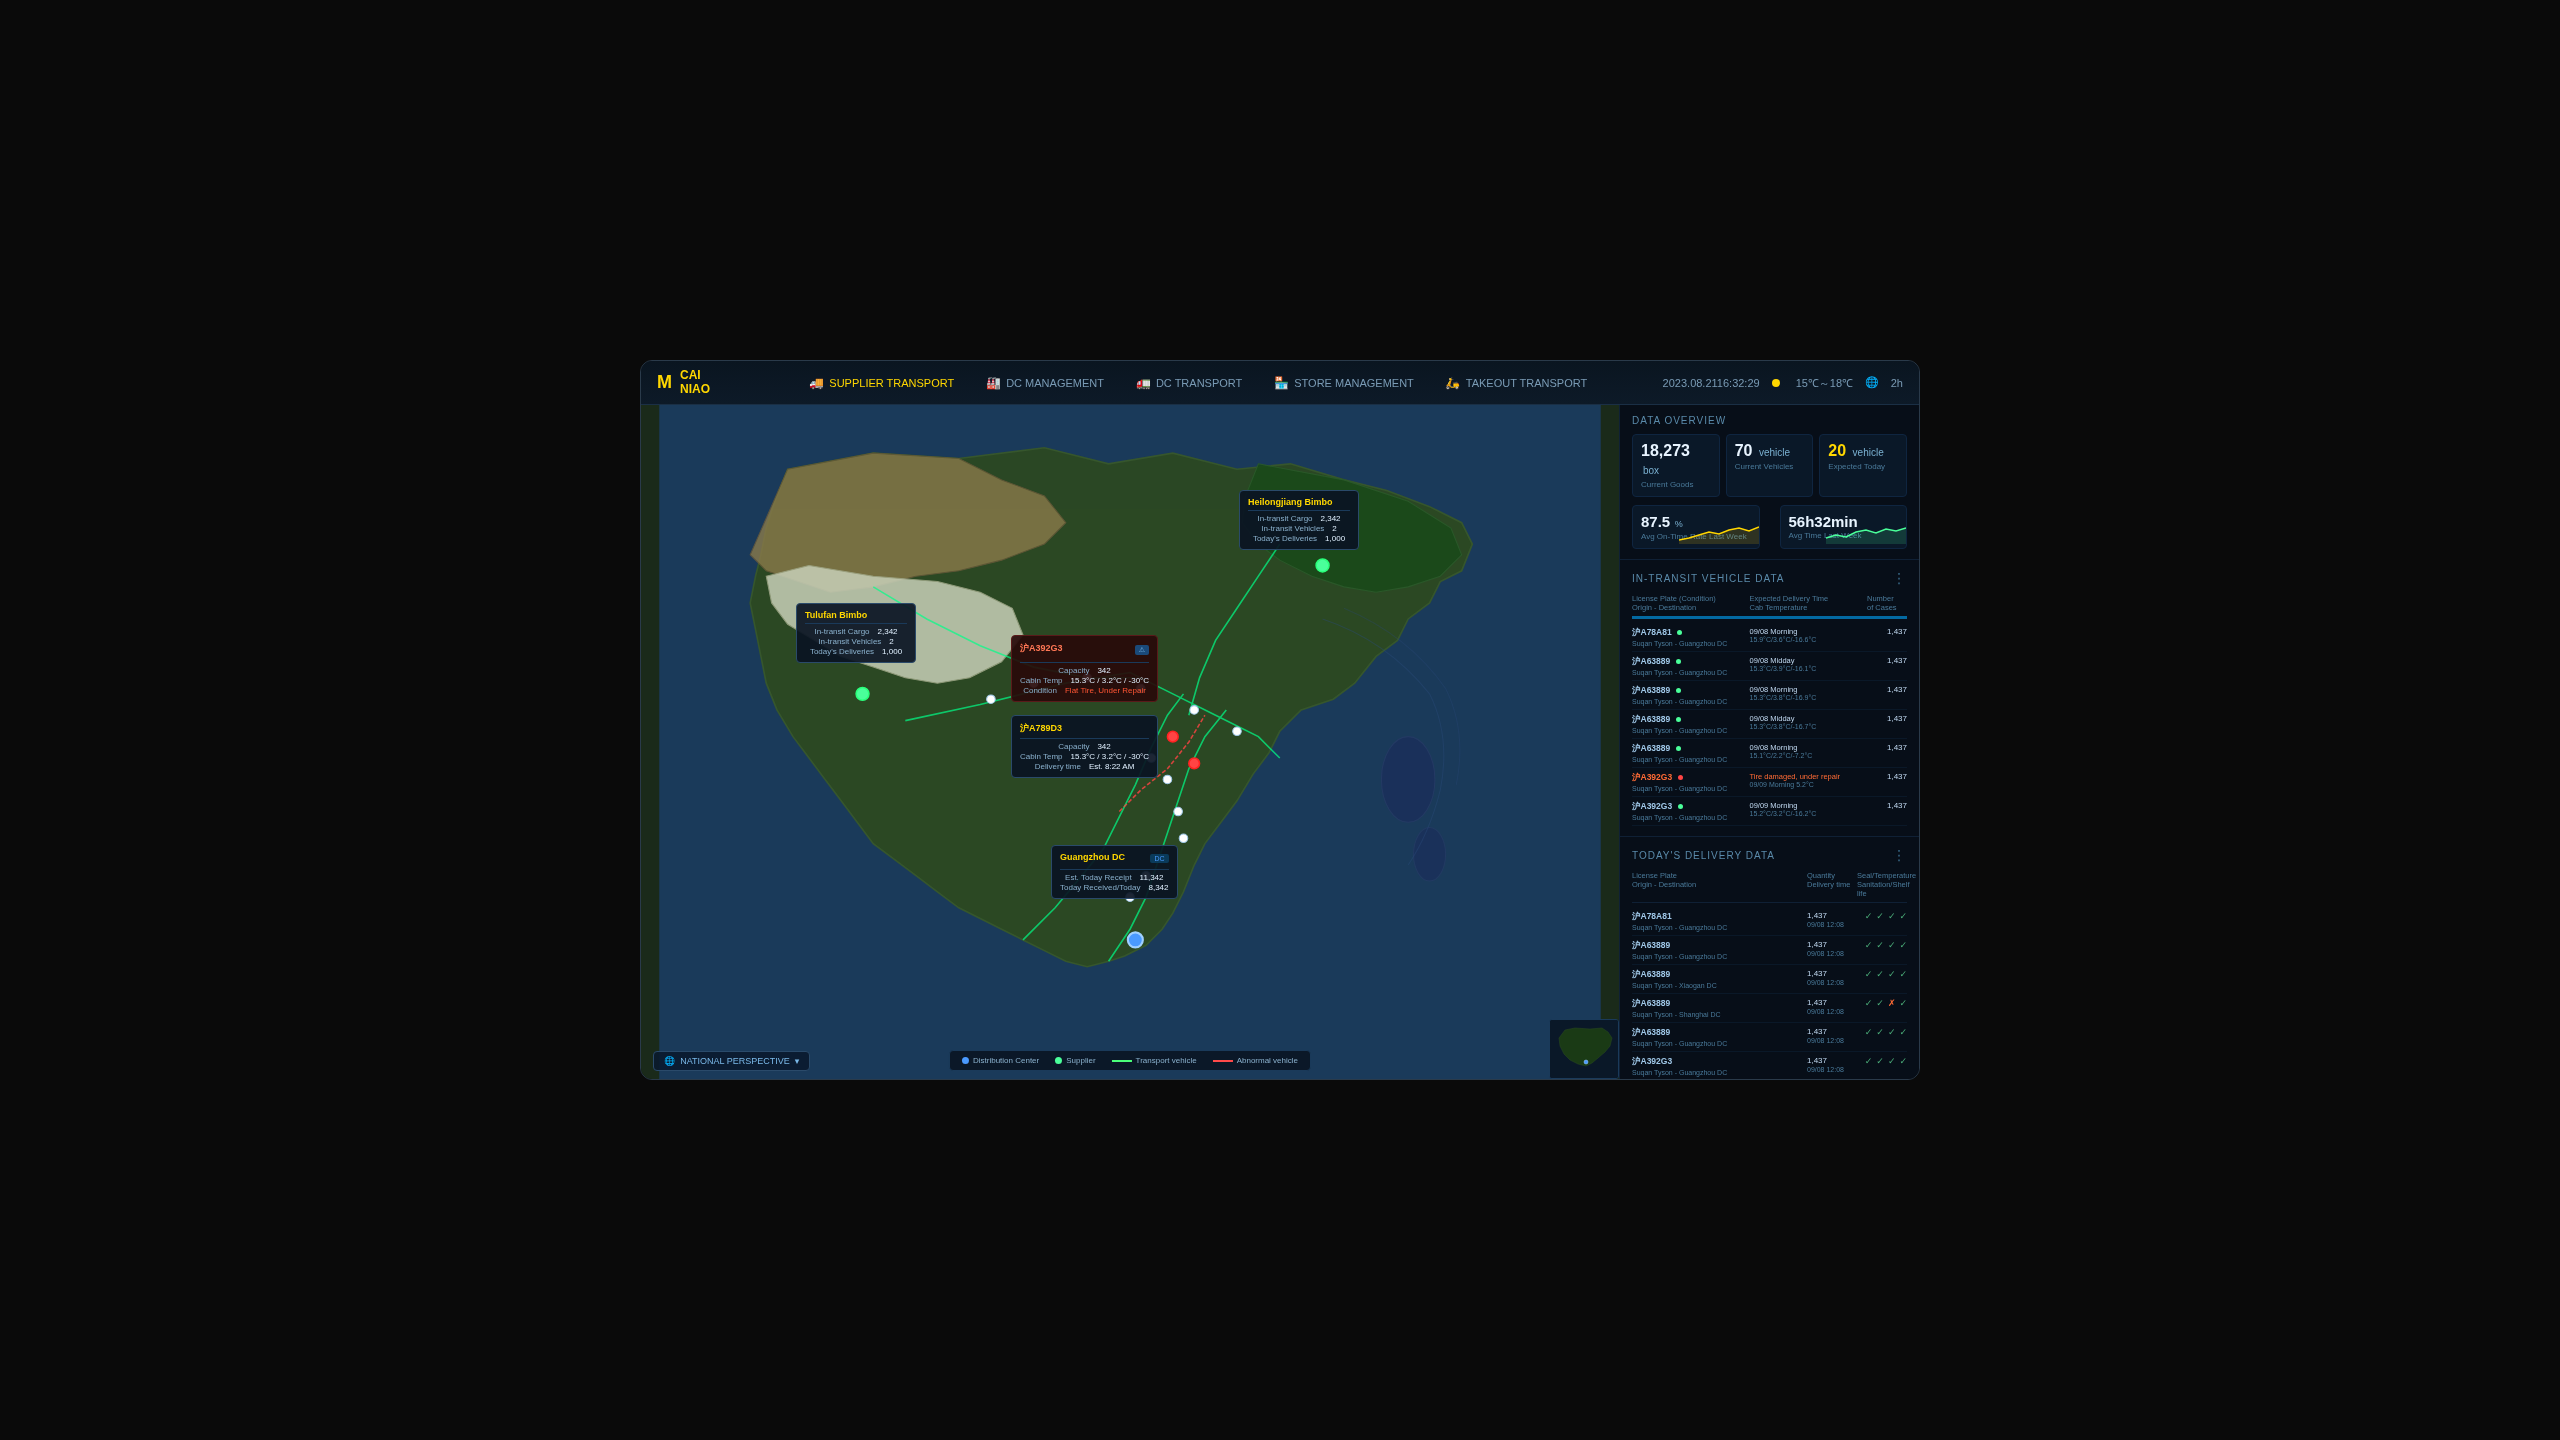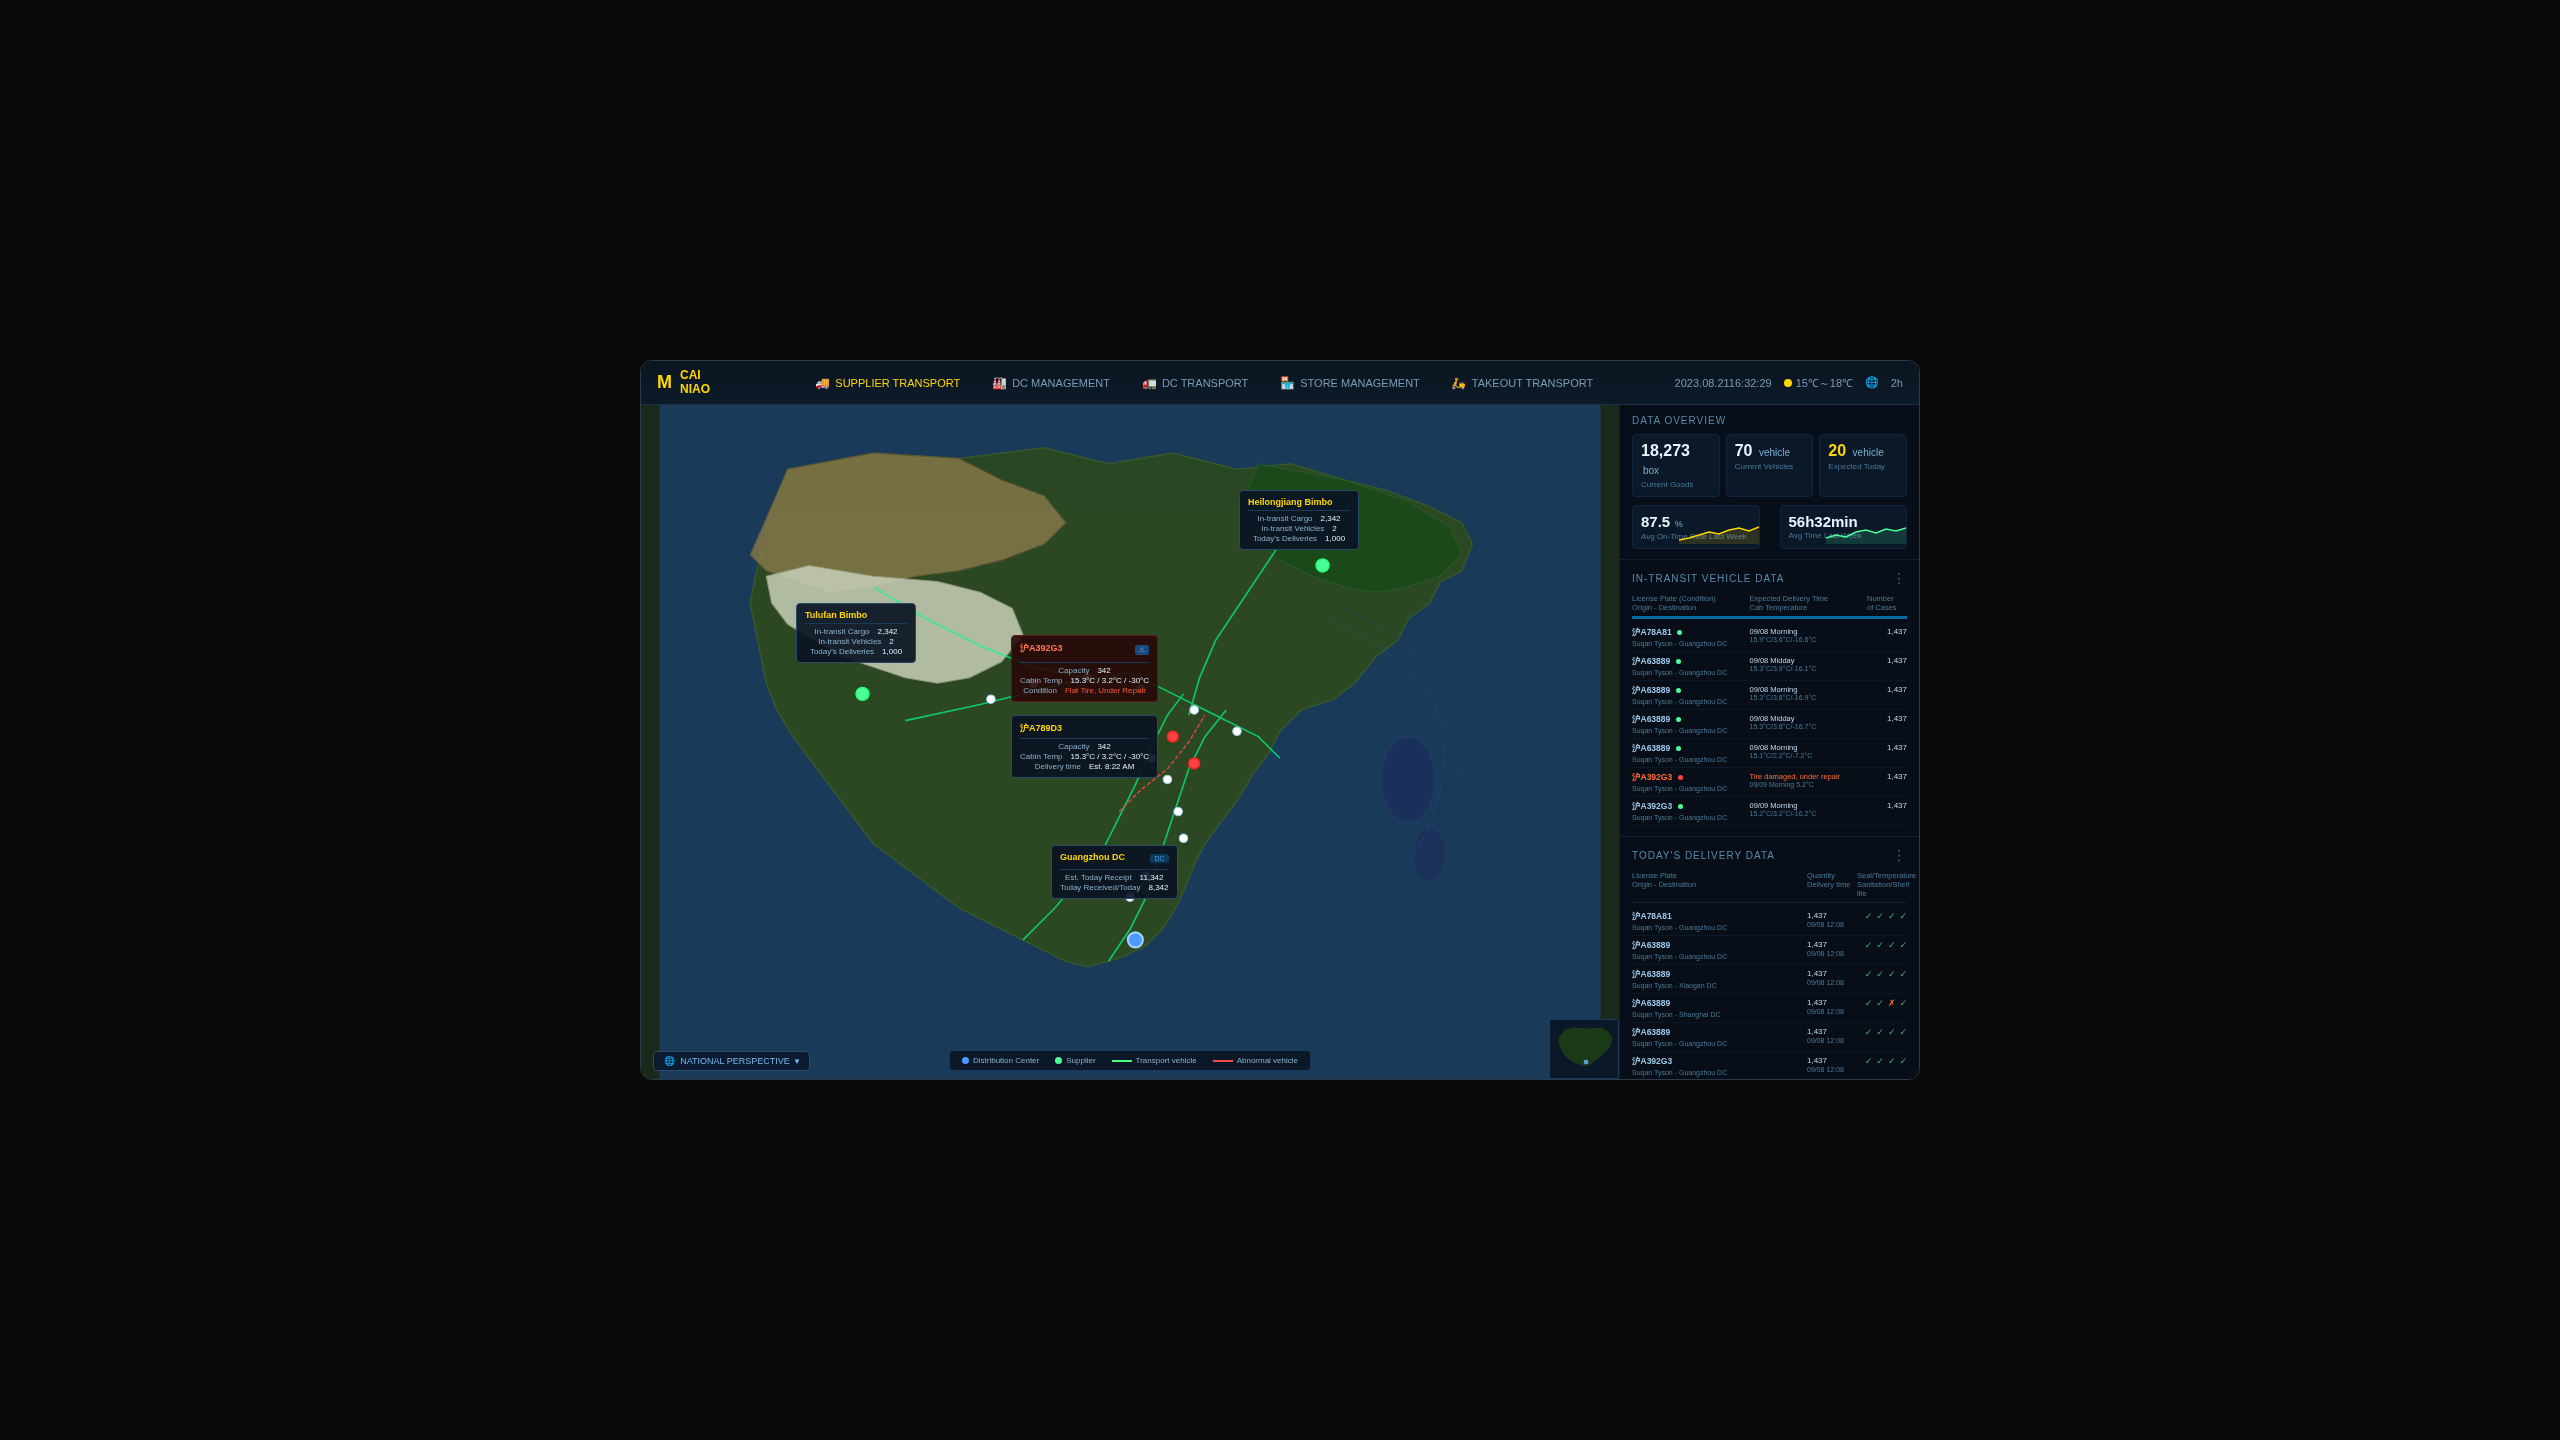"15℃～18℃" .temp-indicator { gap: 4px -> 16px }
